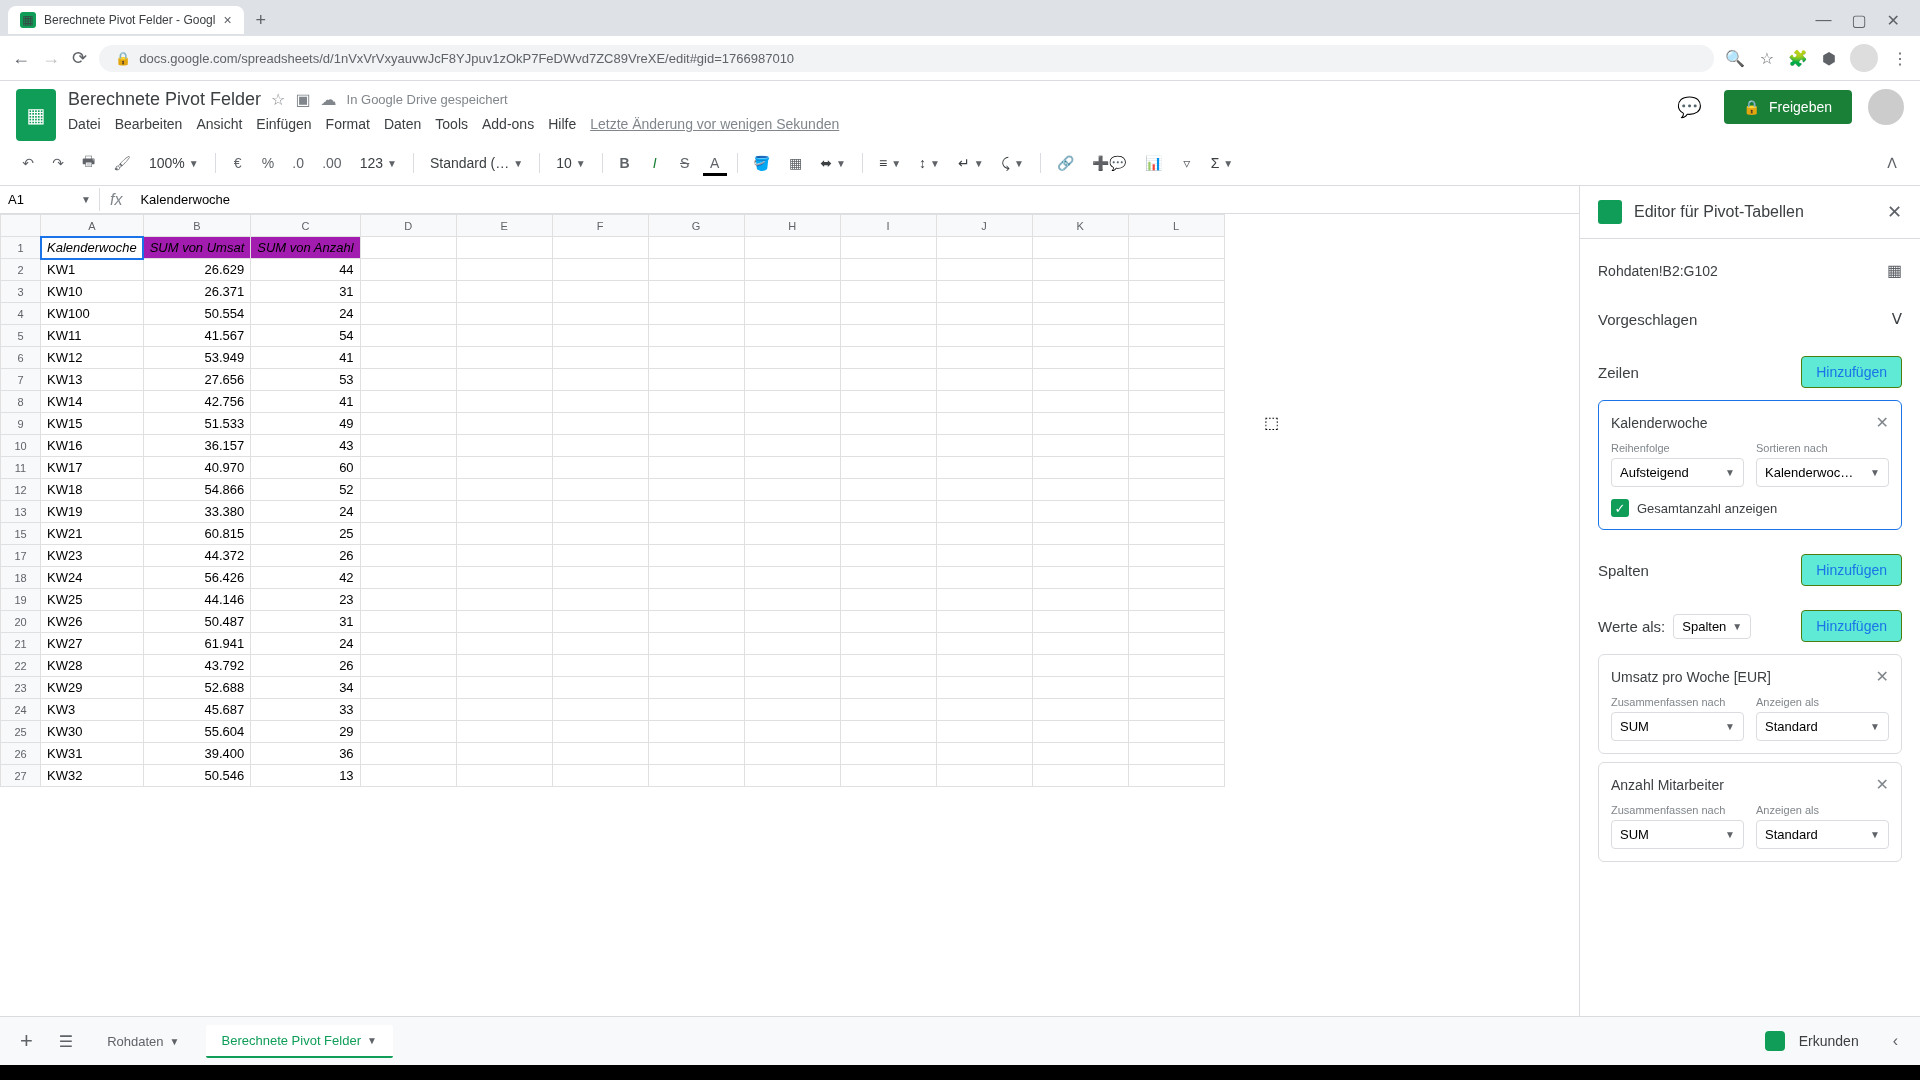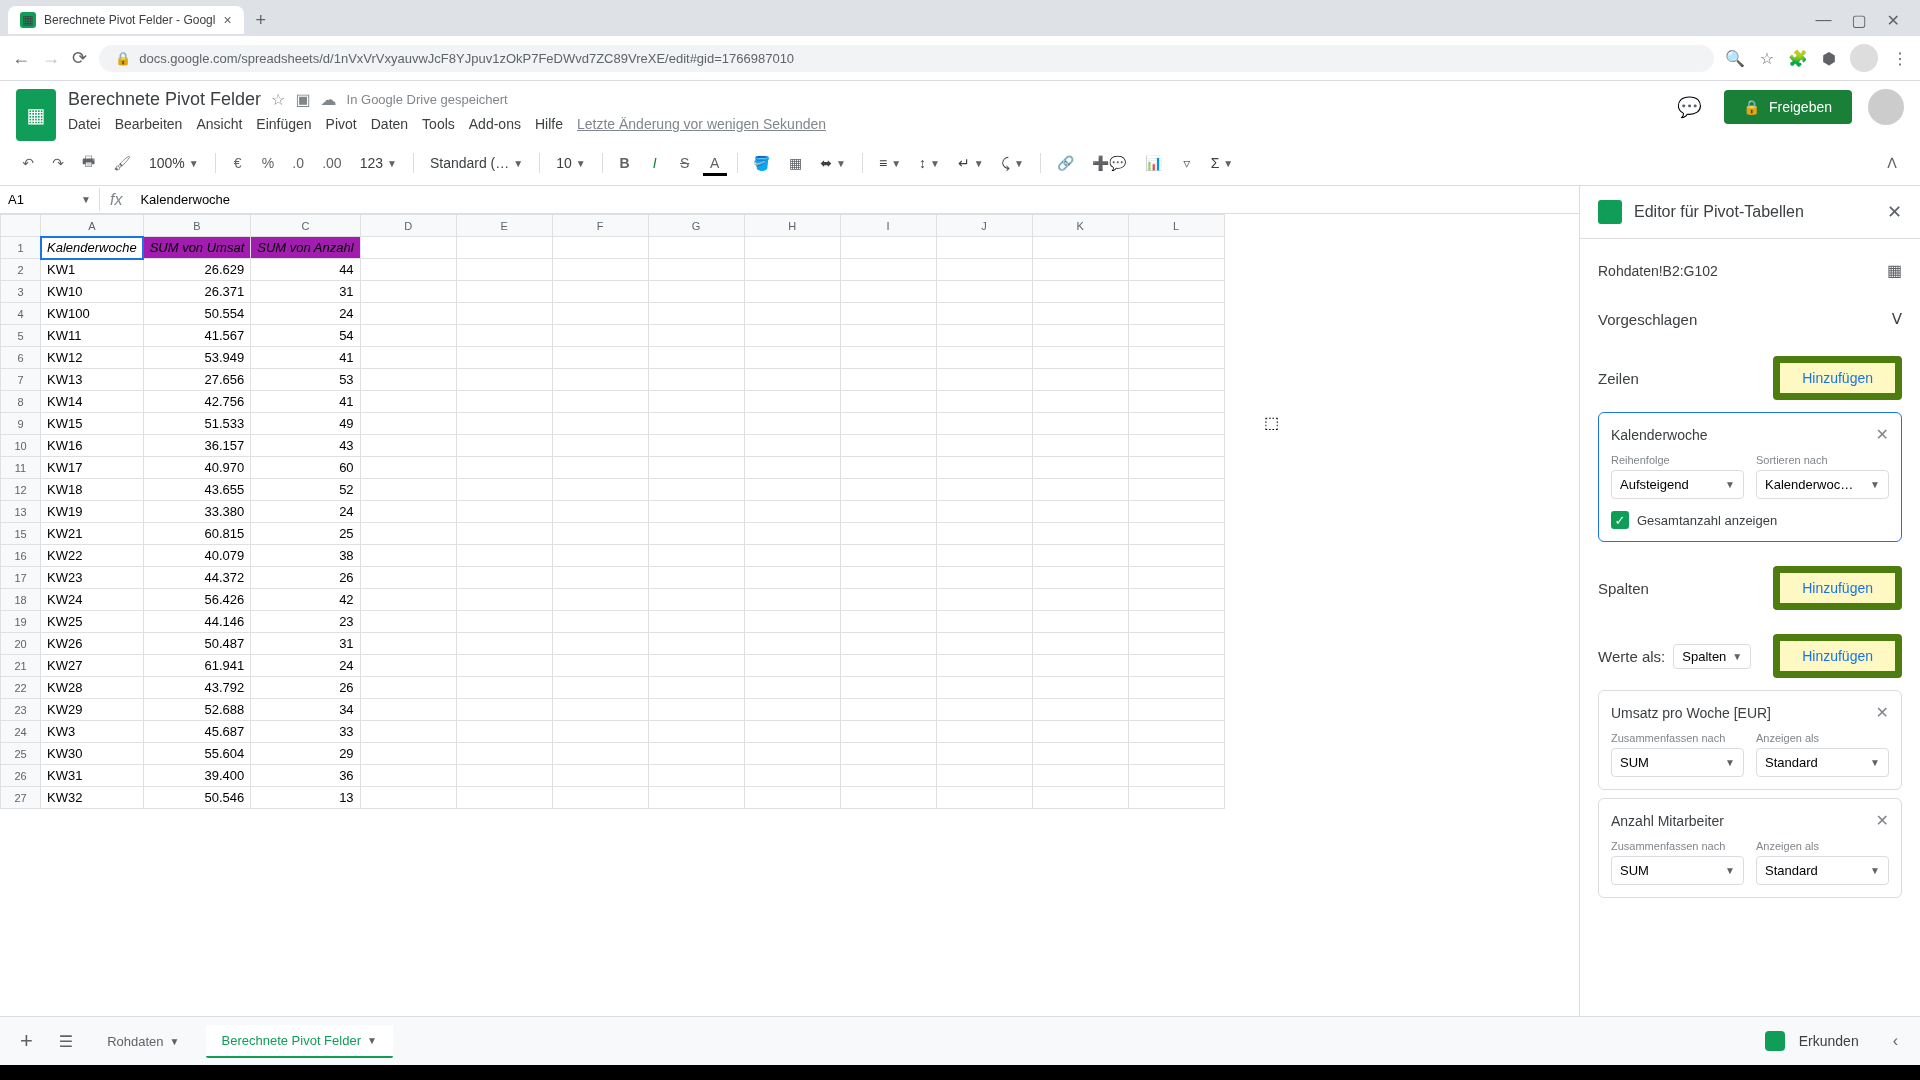"Pivot" span.menu-item { text: Pivot -> Format }
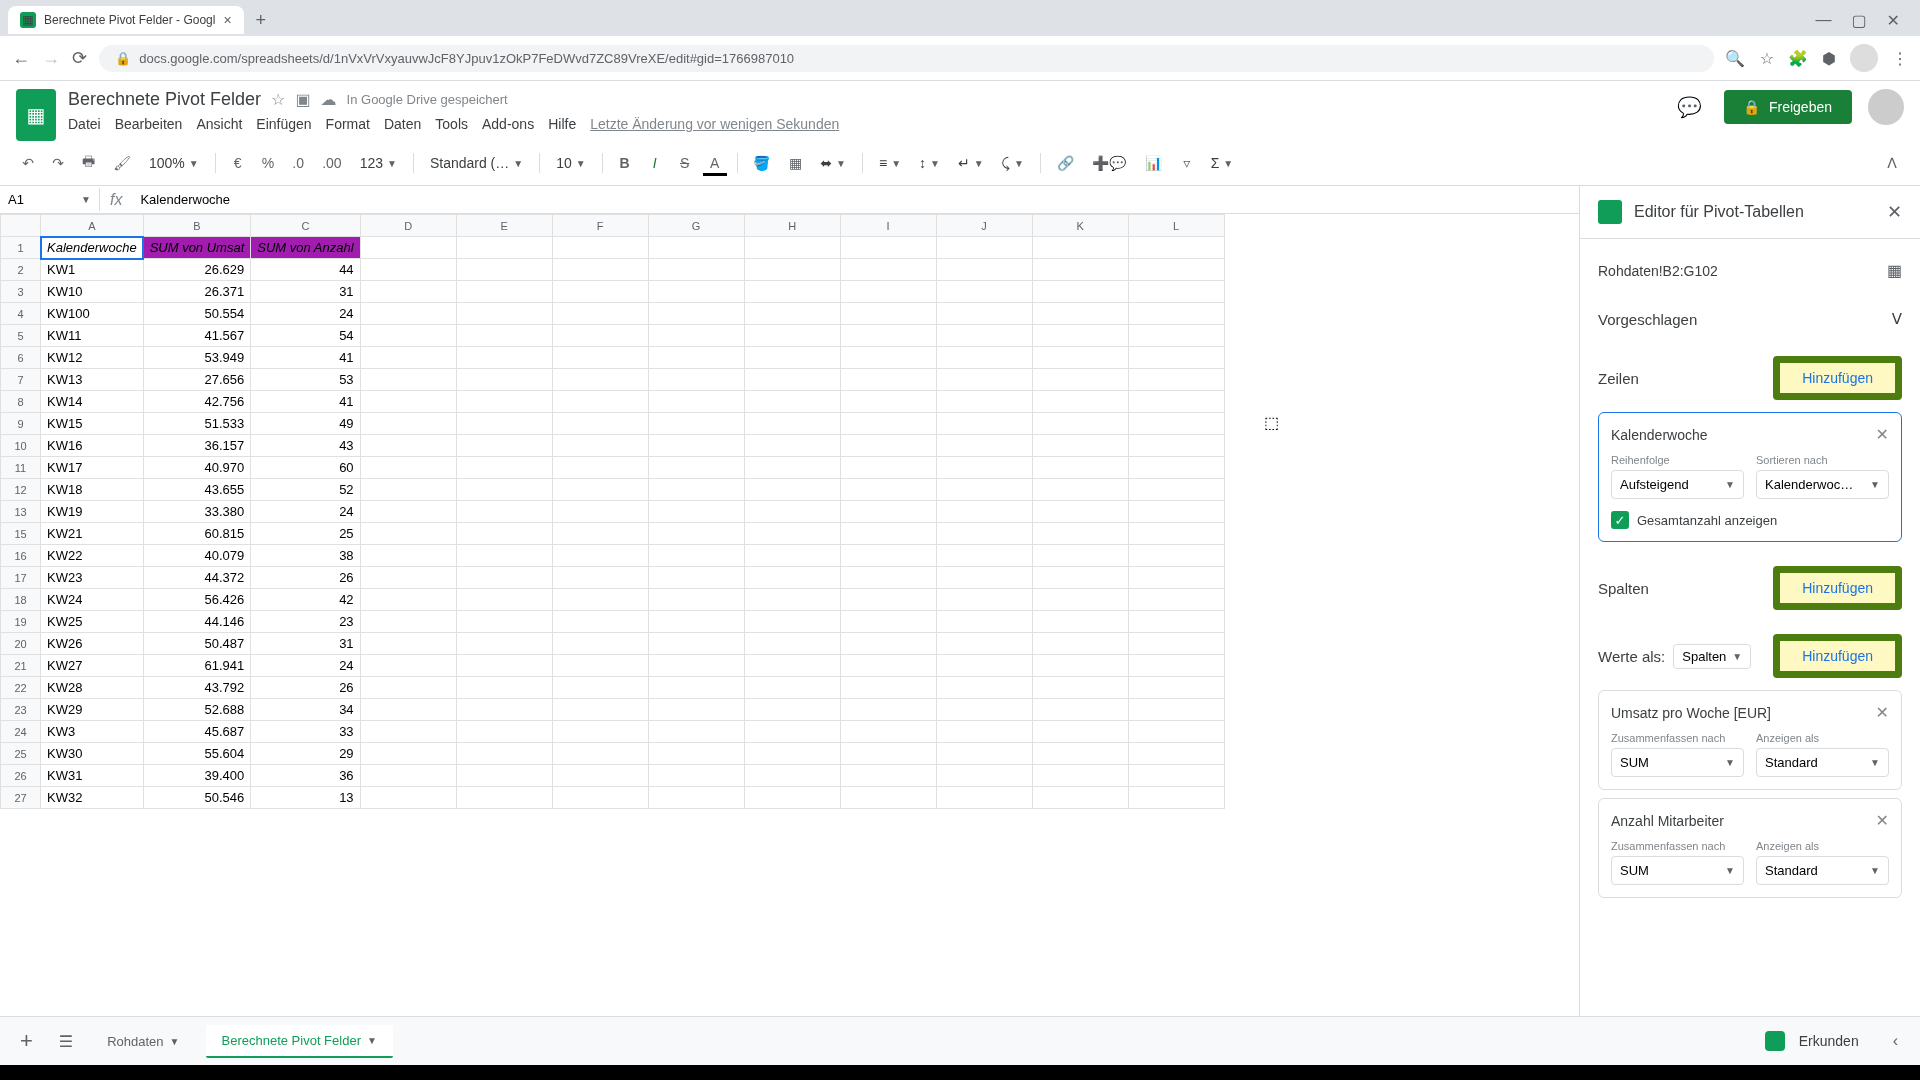"Hinzufügen" .add-btn { background: #fef9c3 -> #5eead4; border: 7px solid #4d7c0f -> 1px solid #4d7c0f; padding: 7px 22px -> 7px 14px }
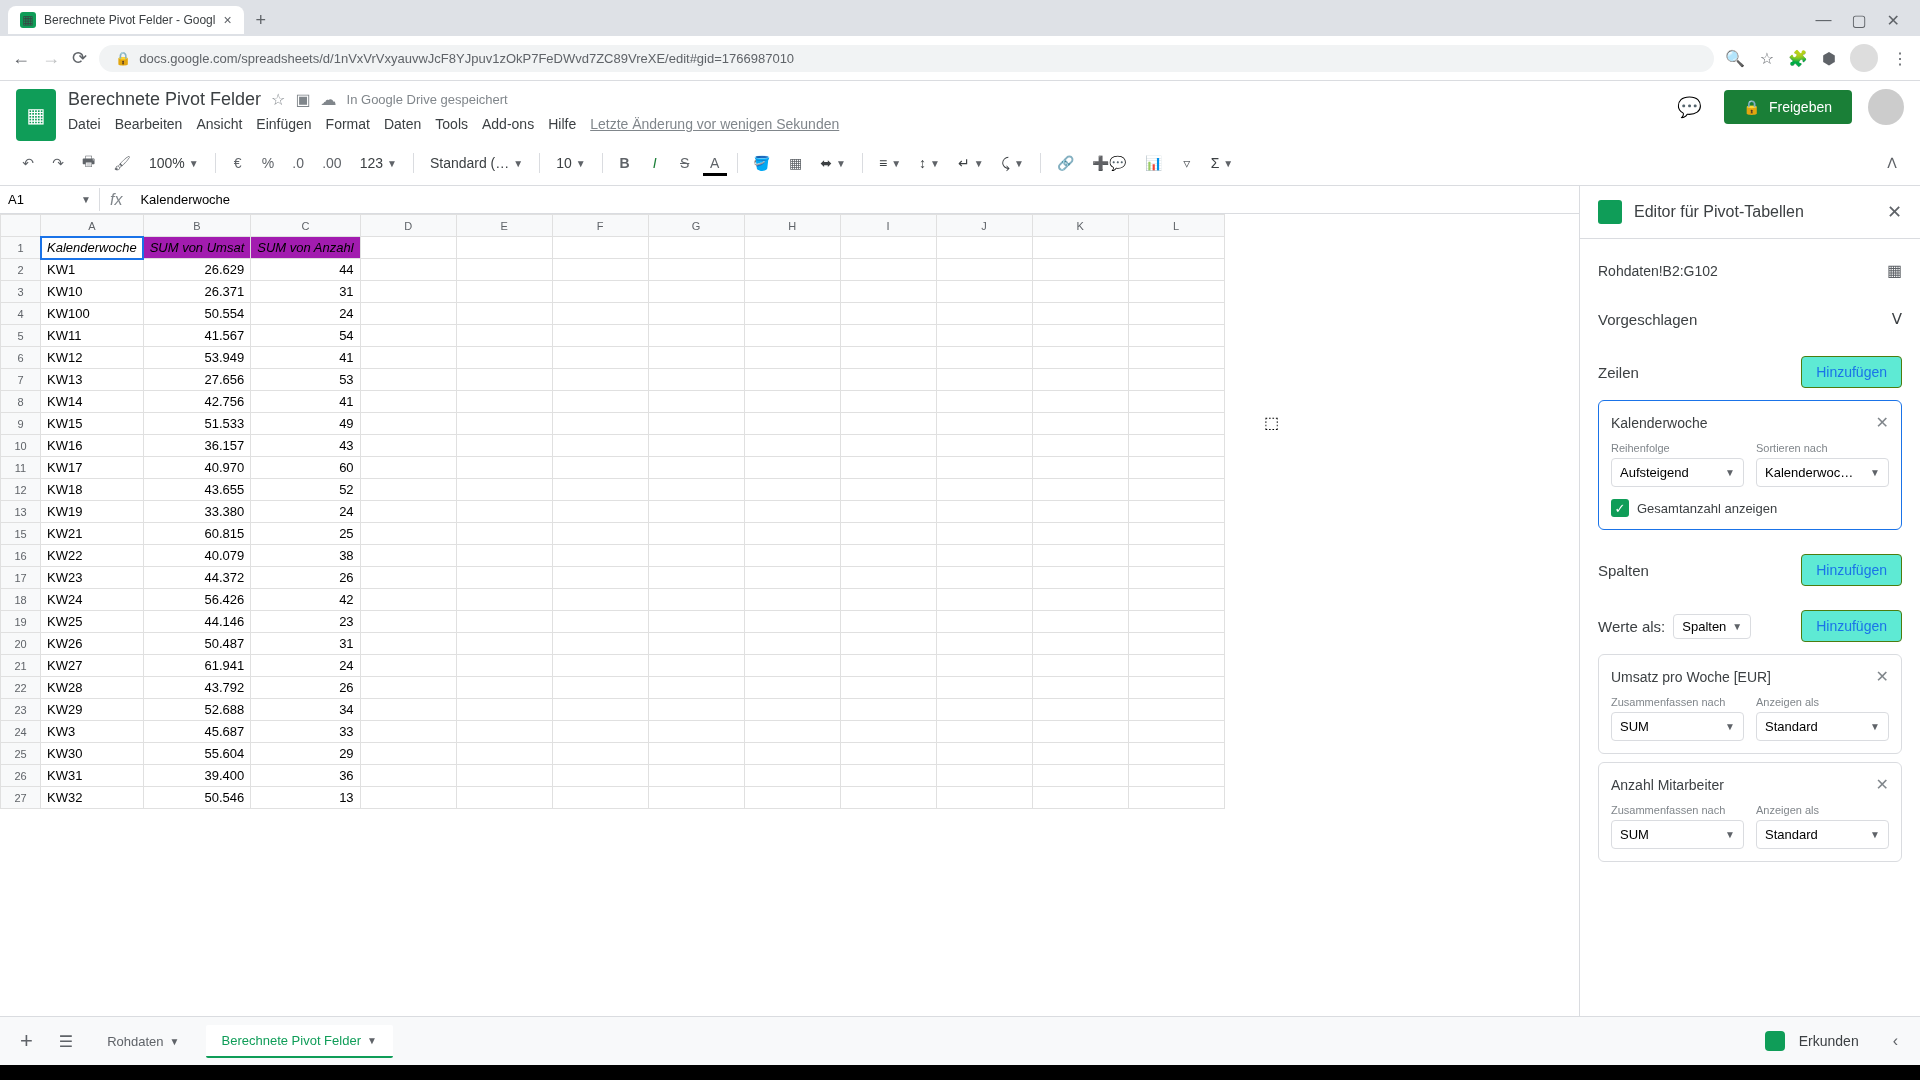"43.655" td.col-b { text: 43.655 -> 54.866 }
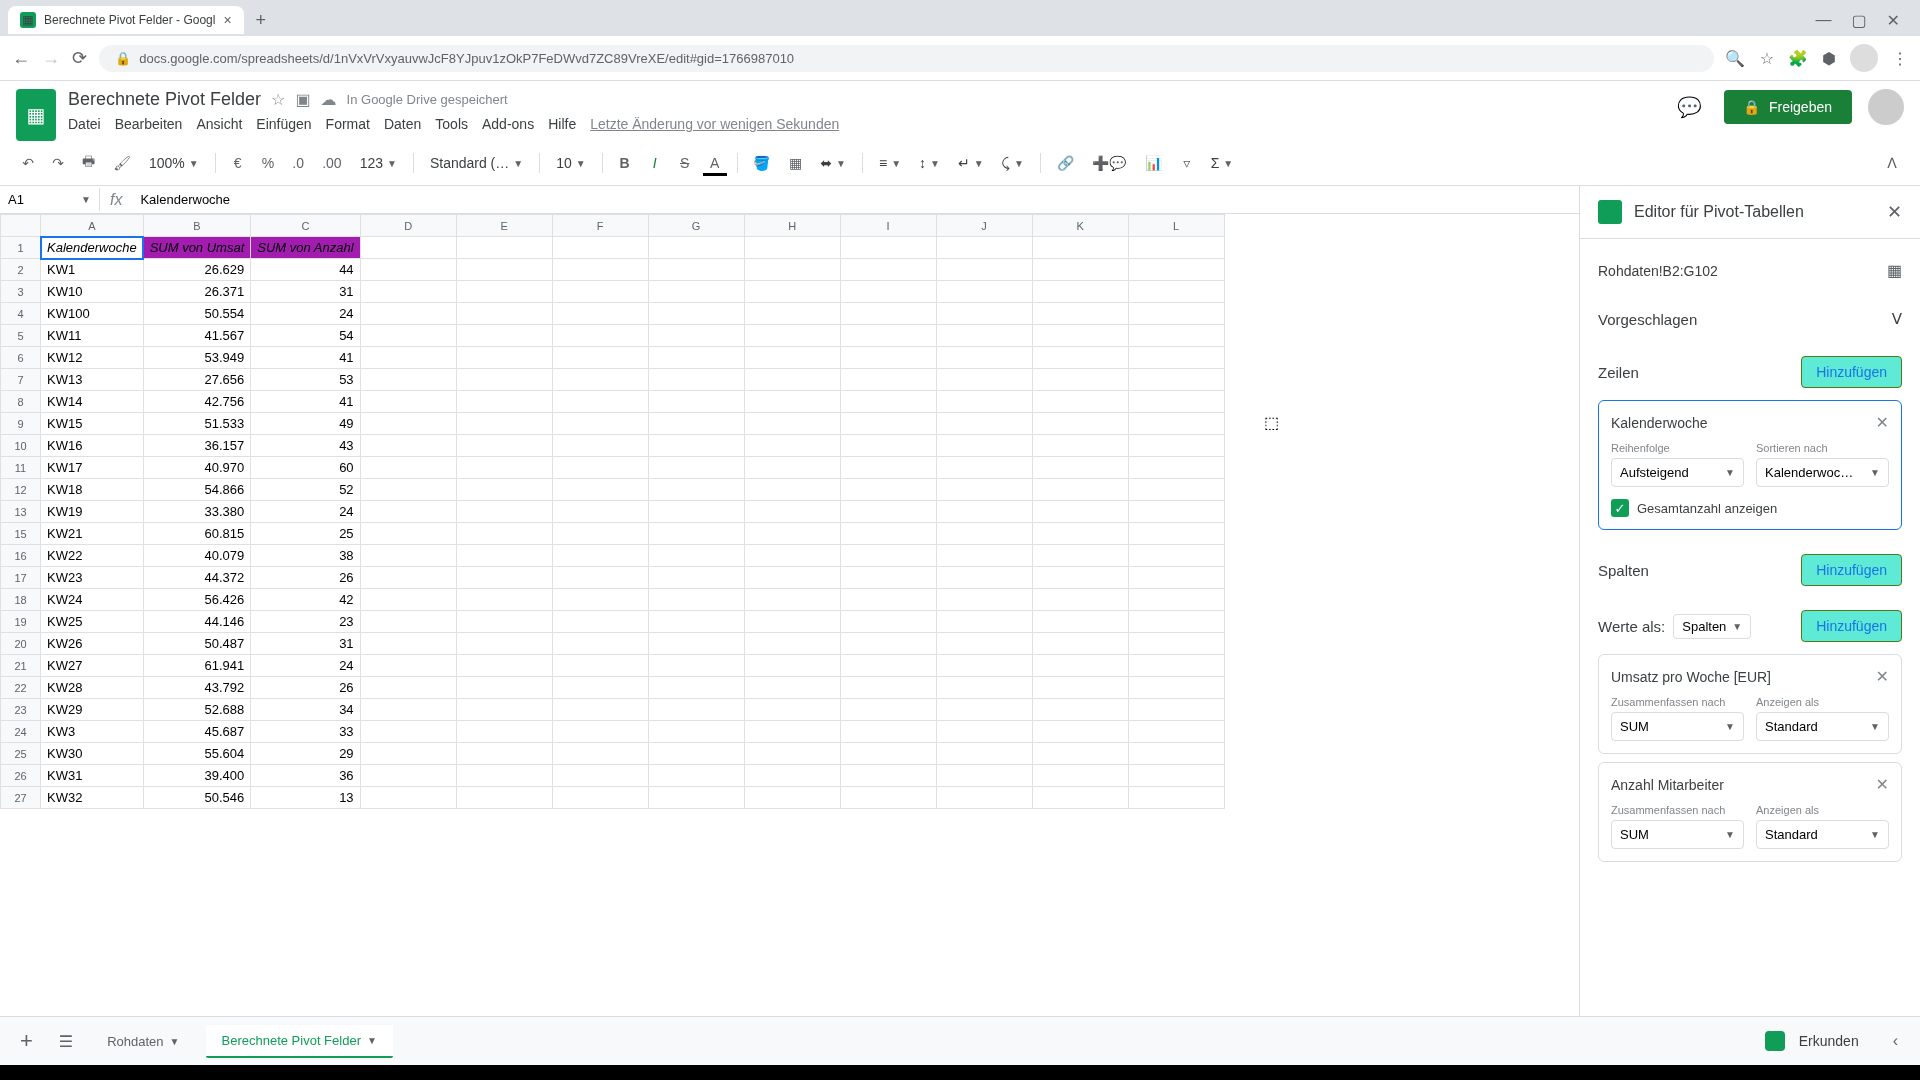"16" tr { html: <tr> <th>16</th> <td>KW22</td> <td>40.079</td> <td>38</td> <td></td> <td></td> <td></td> <td></td> <td></td> <td></td> <td></td> <td></td> <td></td> </tr> -> none }
